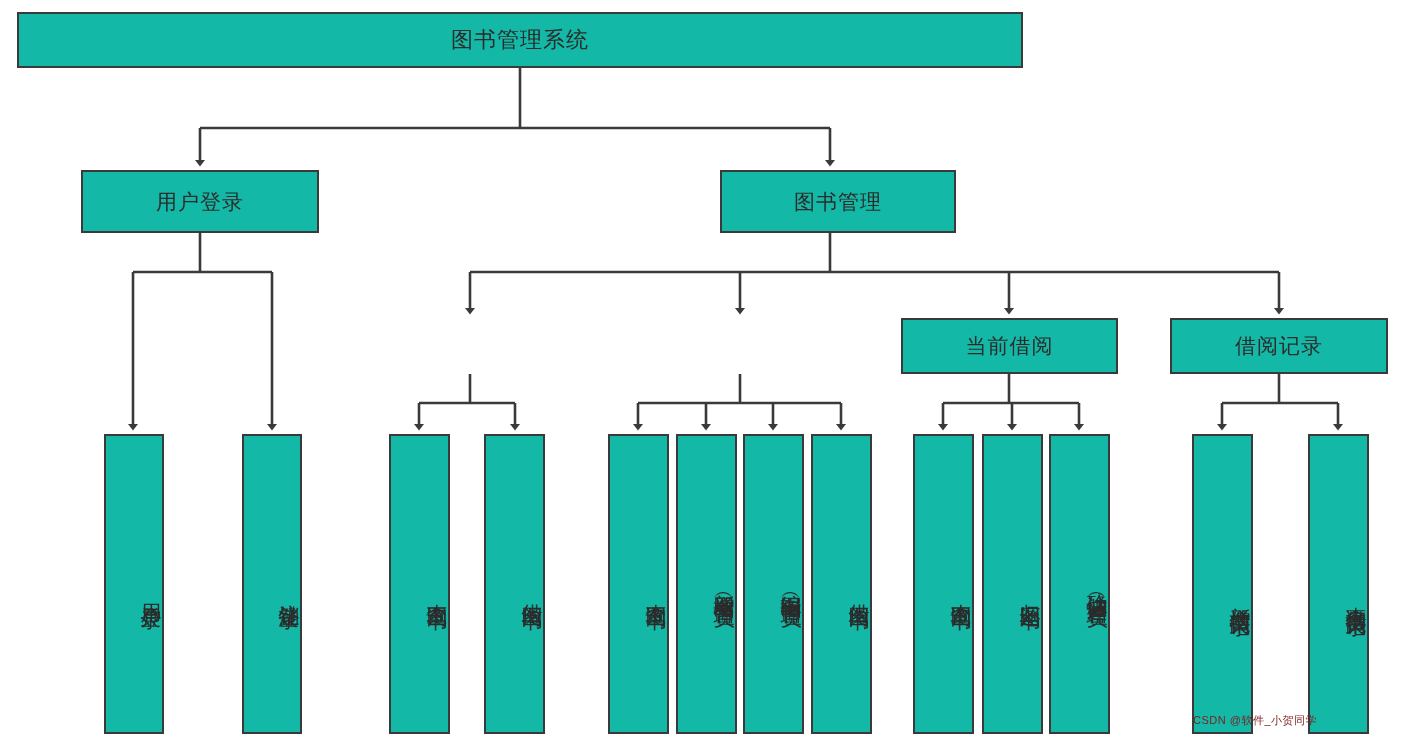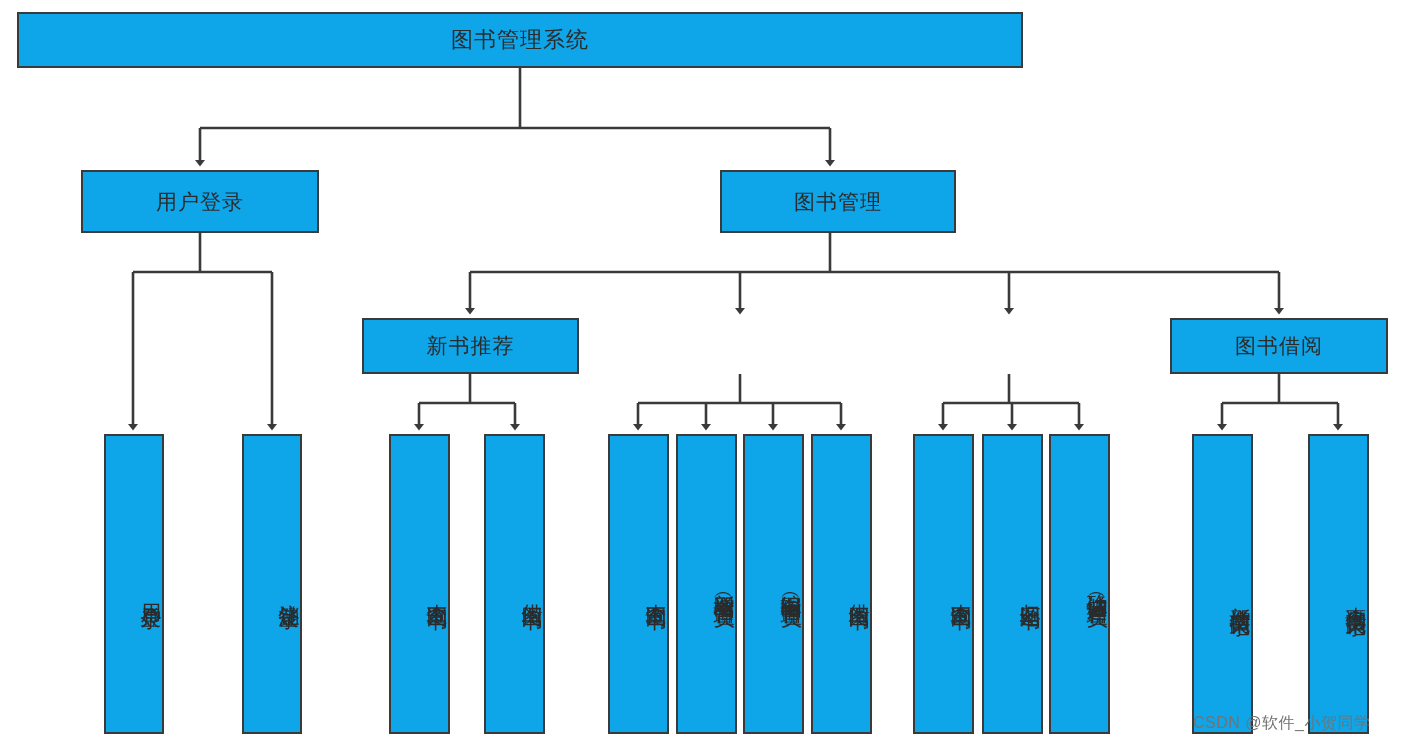"图书管理系统" .node { background: #0ea5e9 -> #14b8a6 }
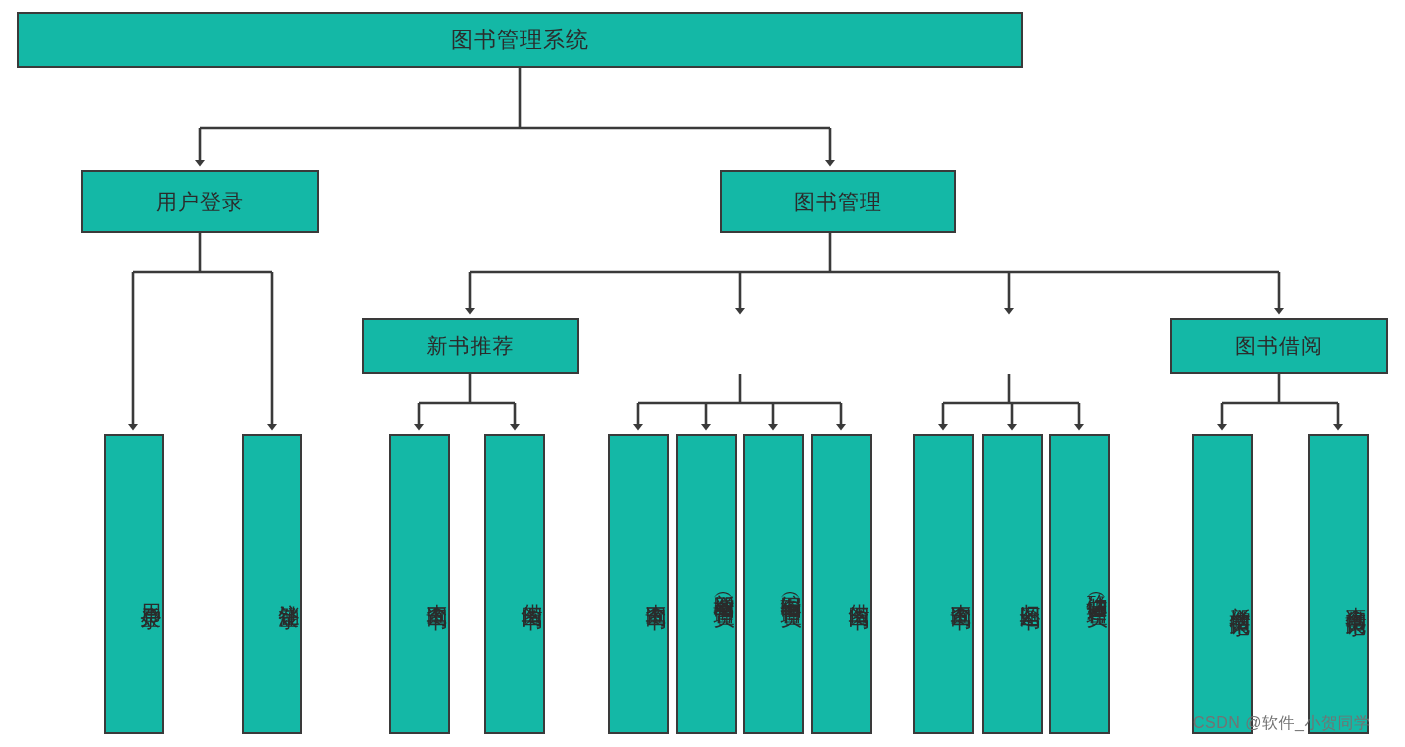"新书推荐" div.node { html: <div> <span>新书推荐</span> </div> -> none }
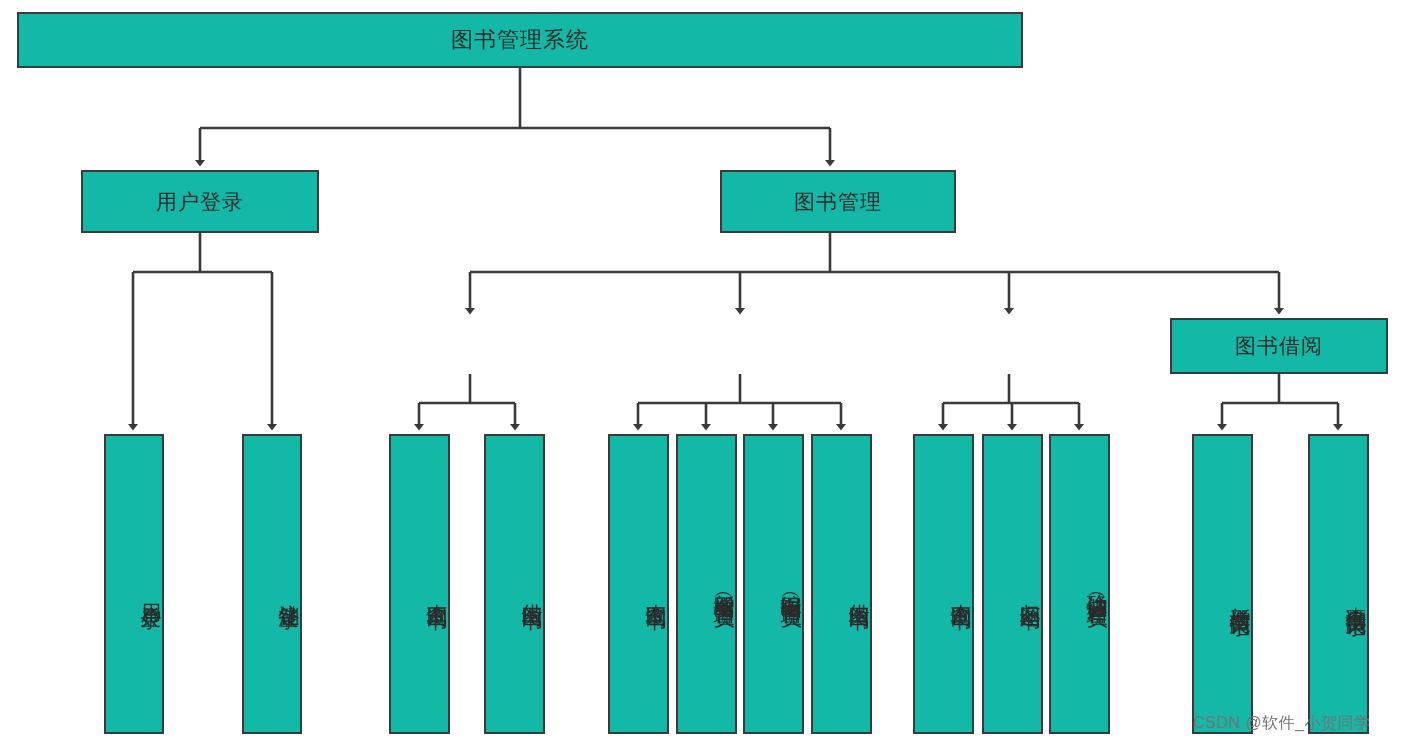"当前借阅" div.node { html: none -> <div> <span>当前借阅</span> </div> }
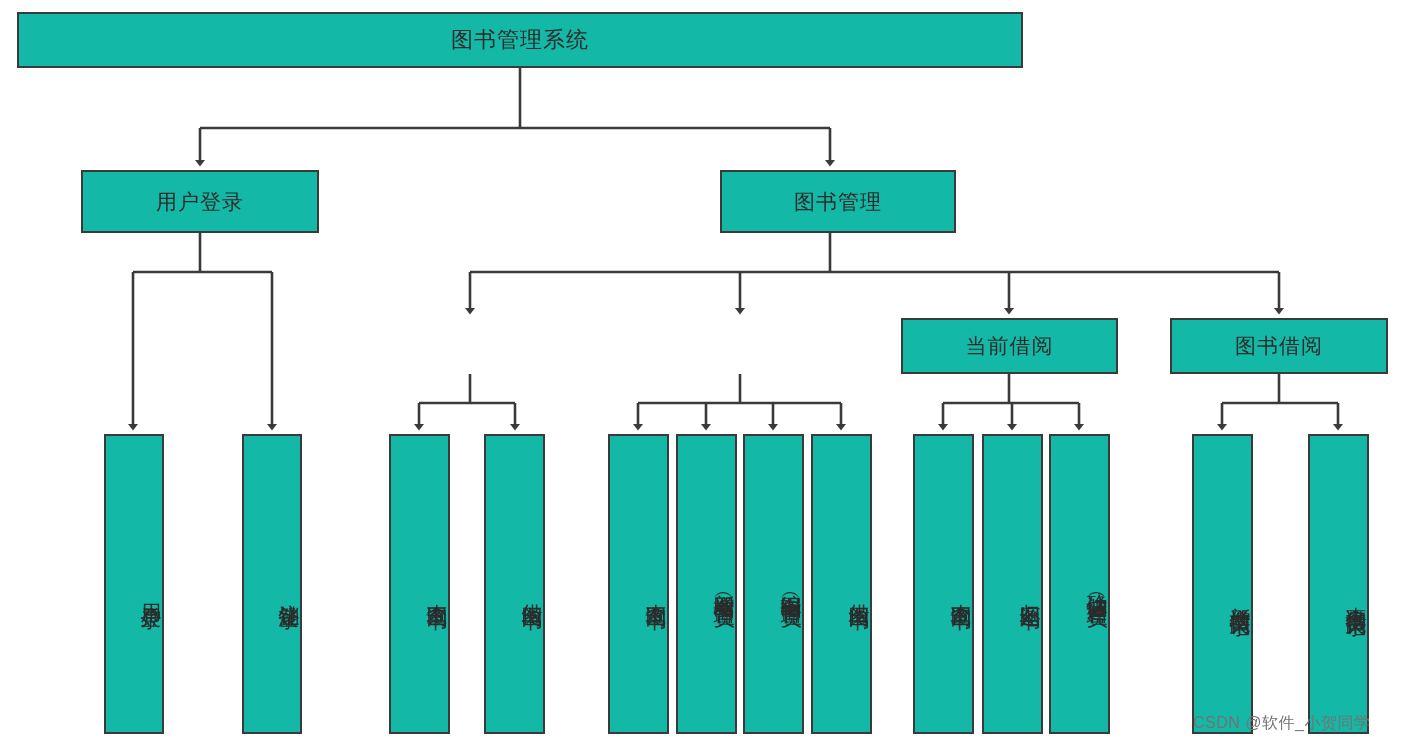"图书借阅" span { text: 图书借阅 -> 借阅记录 }
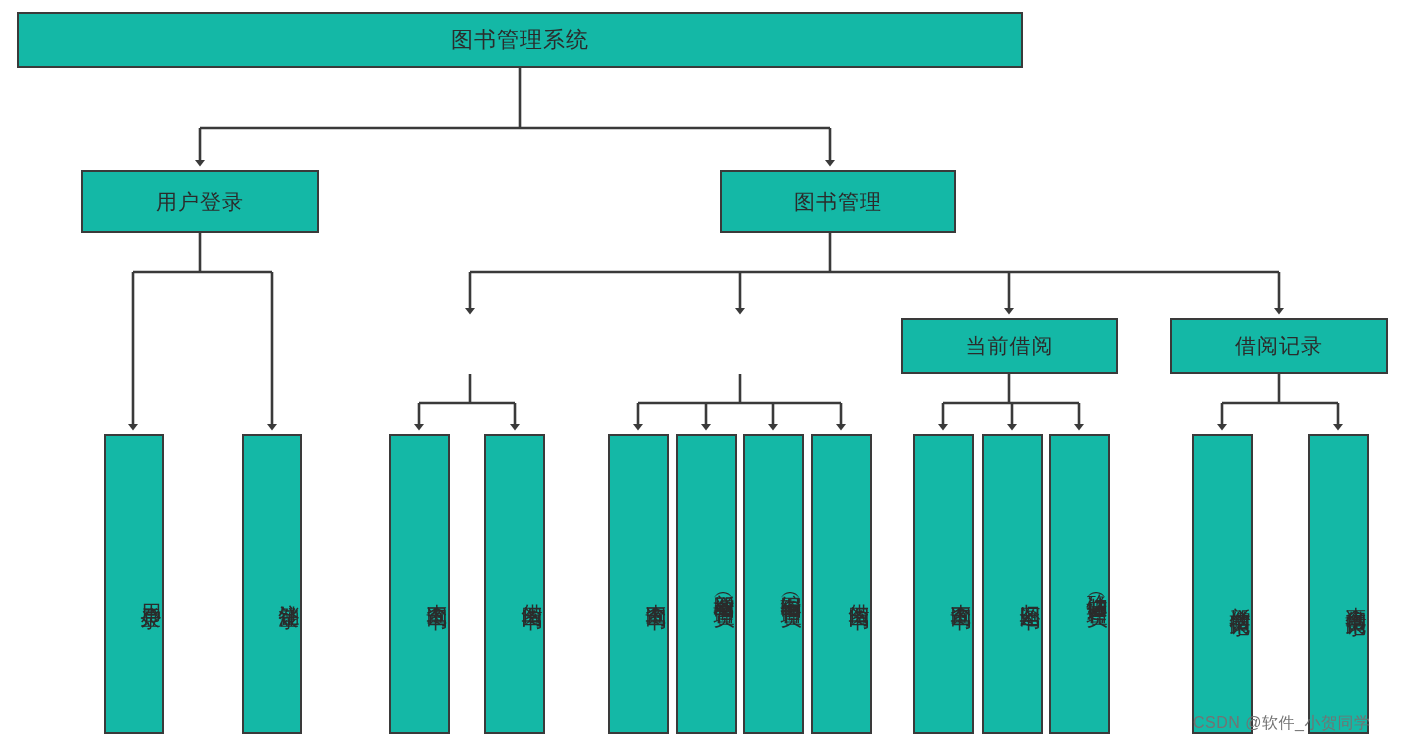"CSDN @软件_小贺同学" .watermark { color: #737373 -> #7f1d1d; font-size: 16px -> 11px }
